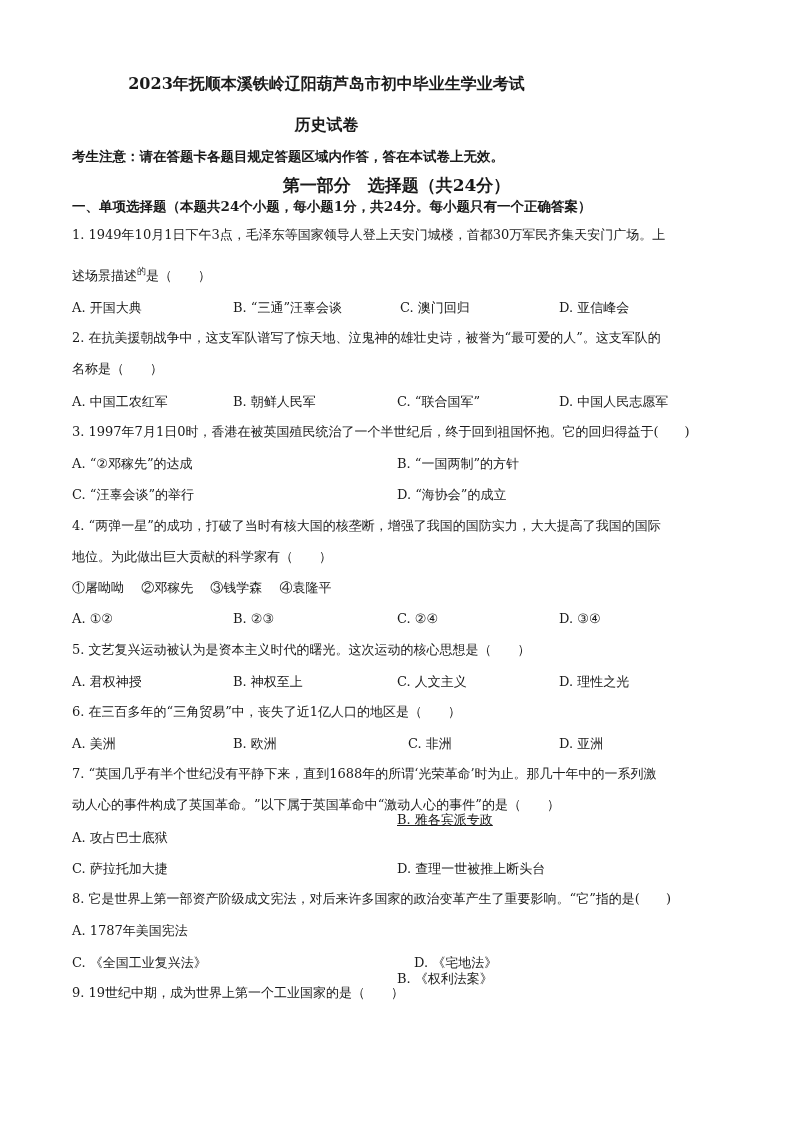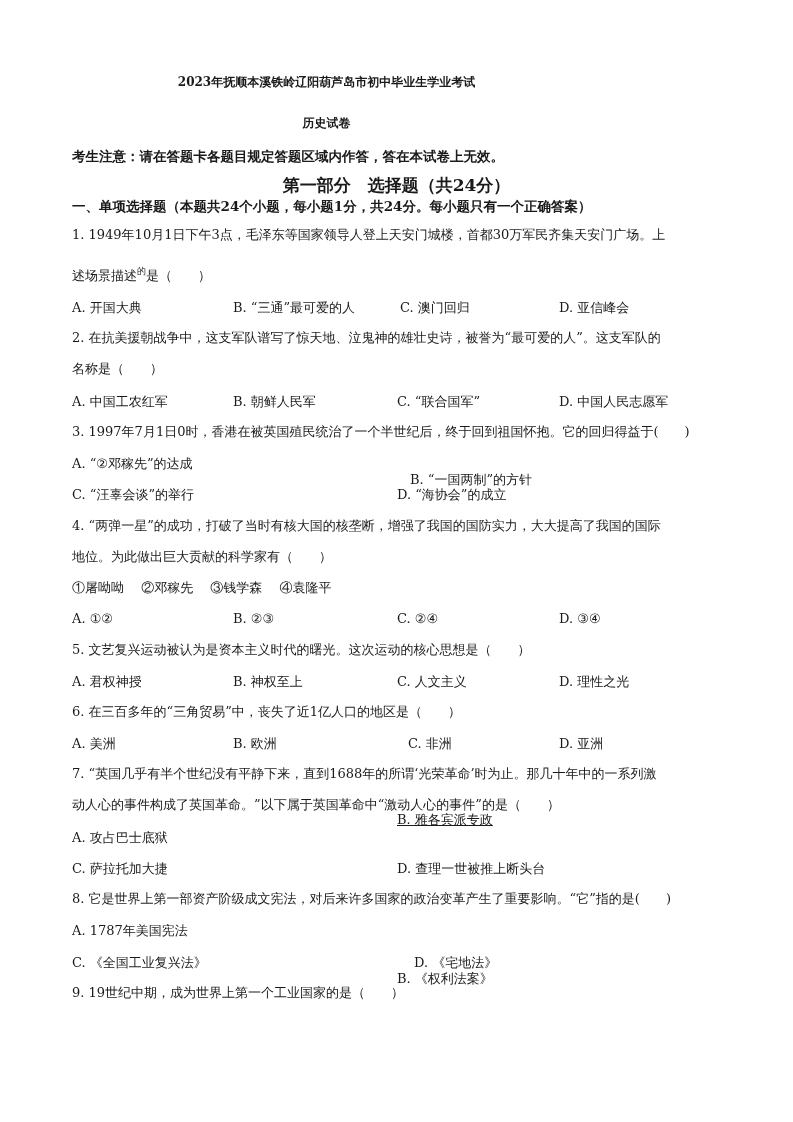"2023年抚顺本溪铁岭辽阳葫芦岛市初中毕业生学业考试" .title { font-size: 12px -> 16px }
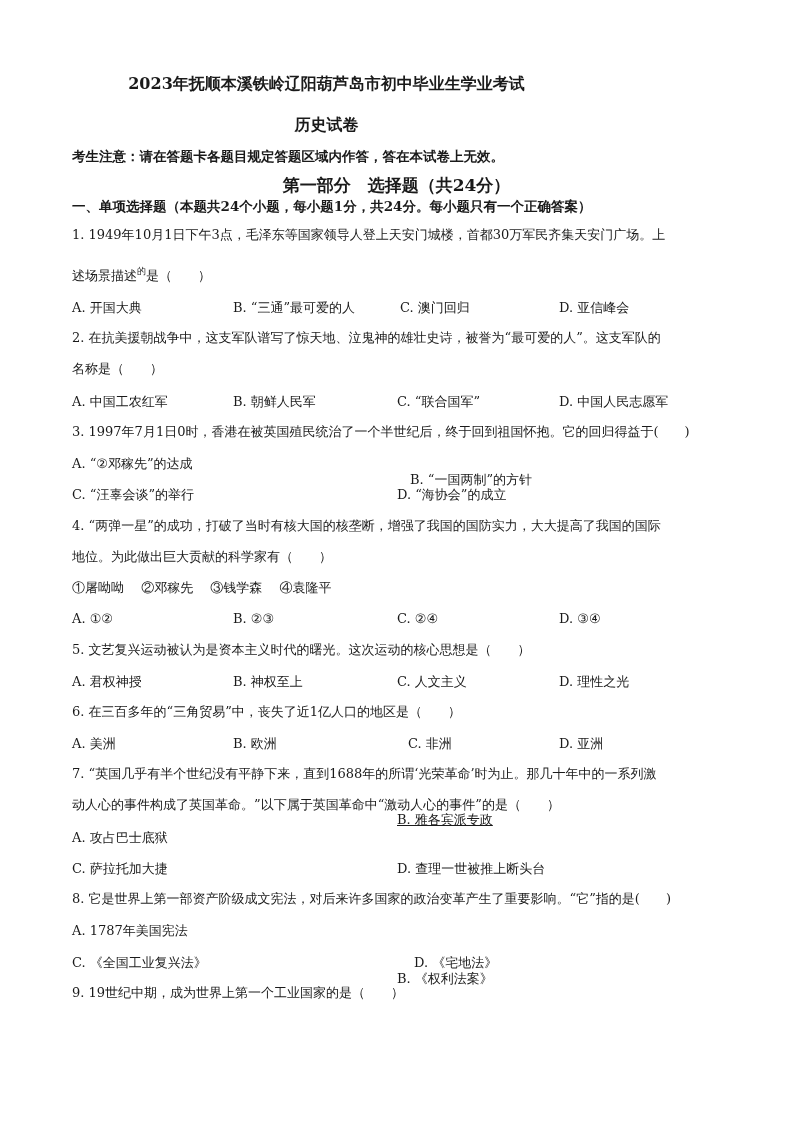"B. “三通”最可爱的人" div.opt { text: 最可爱的人 -> 汪辜会谈 }
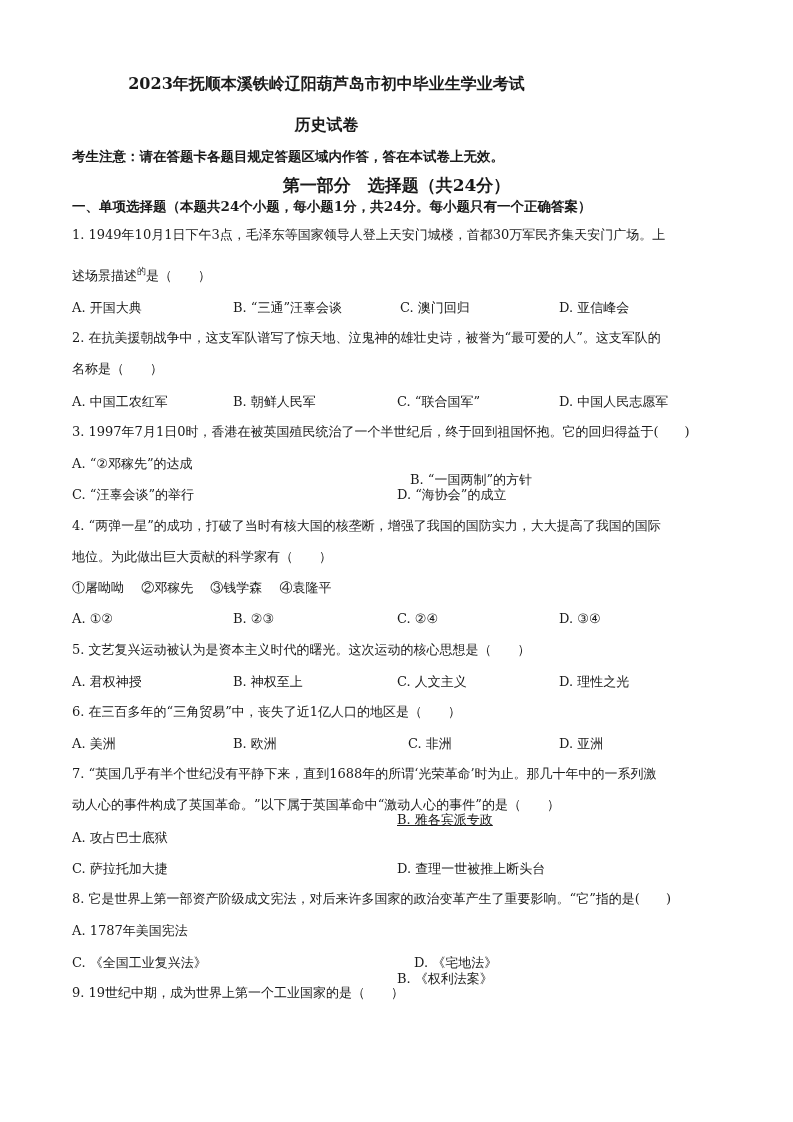"B. “一国两制”的方针" div.opt { left: 410px -> 397px; margin-top: 16px -> none }
